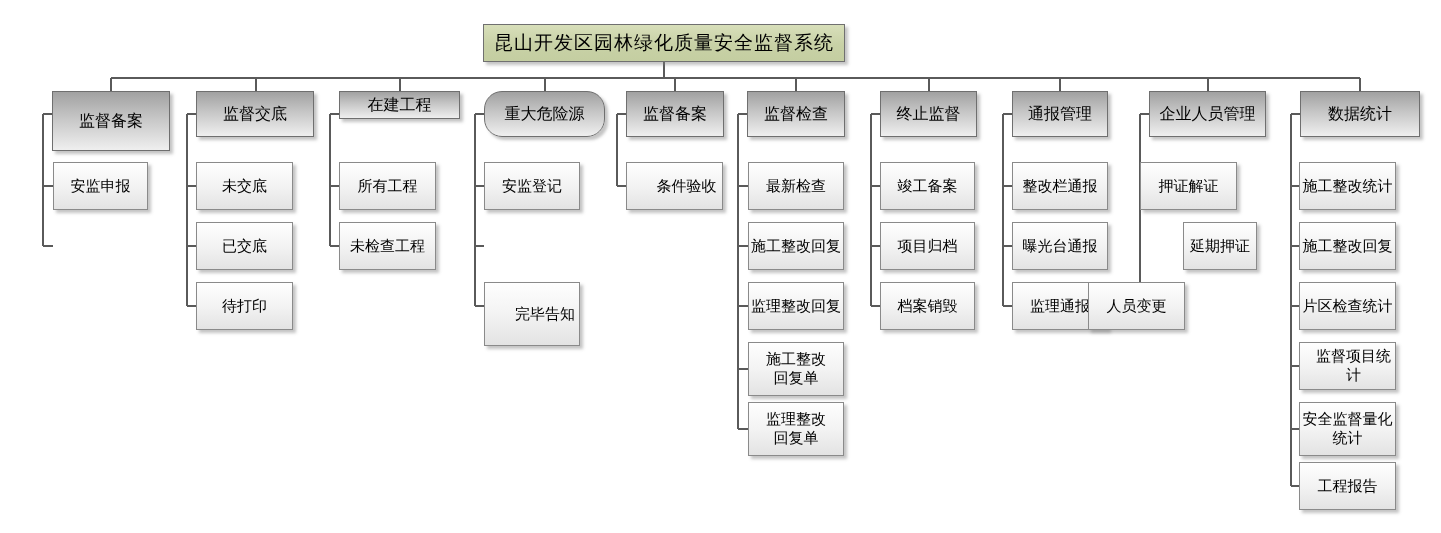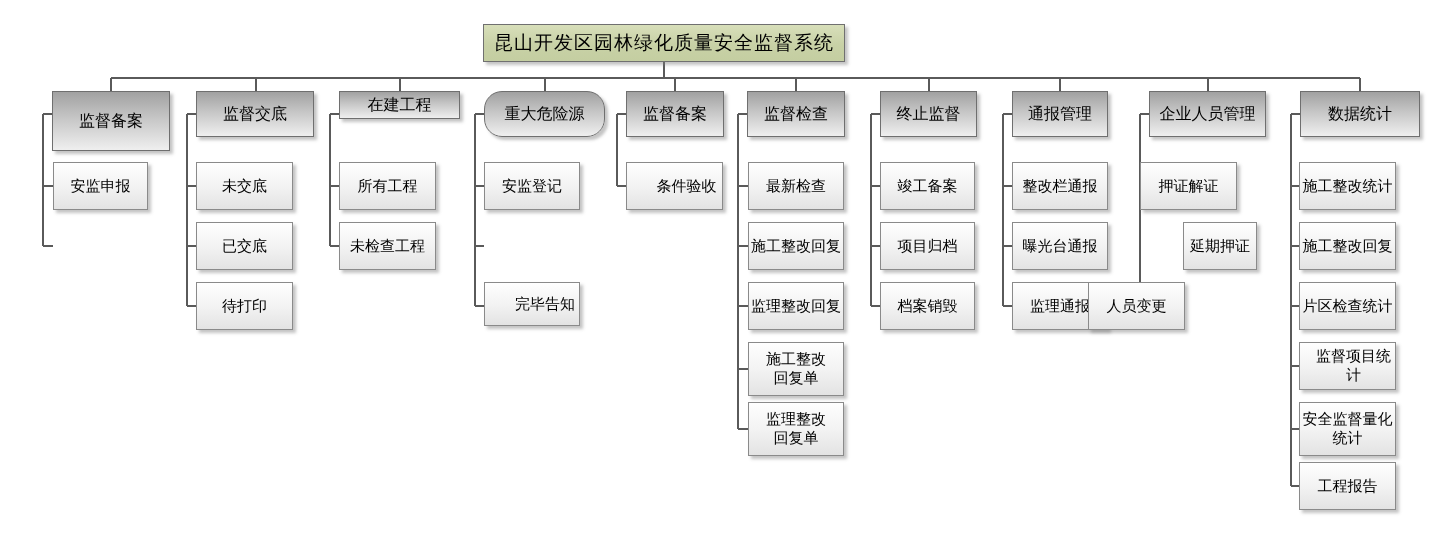"完毕告知" div.node { height: 44px -> 64px }
